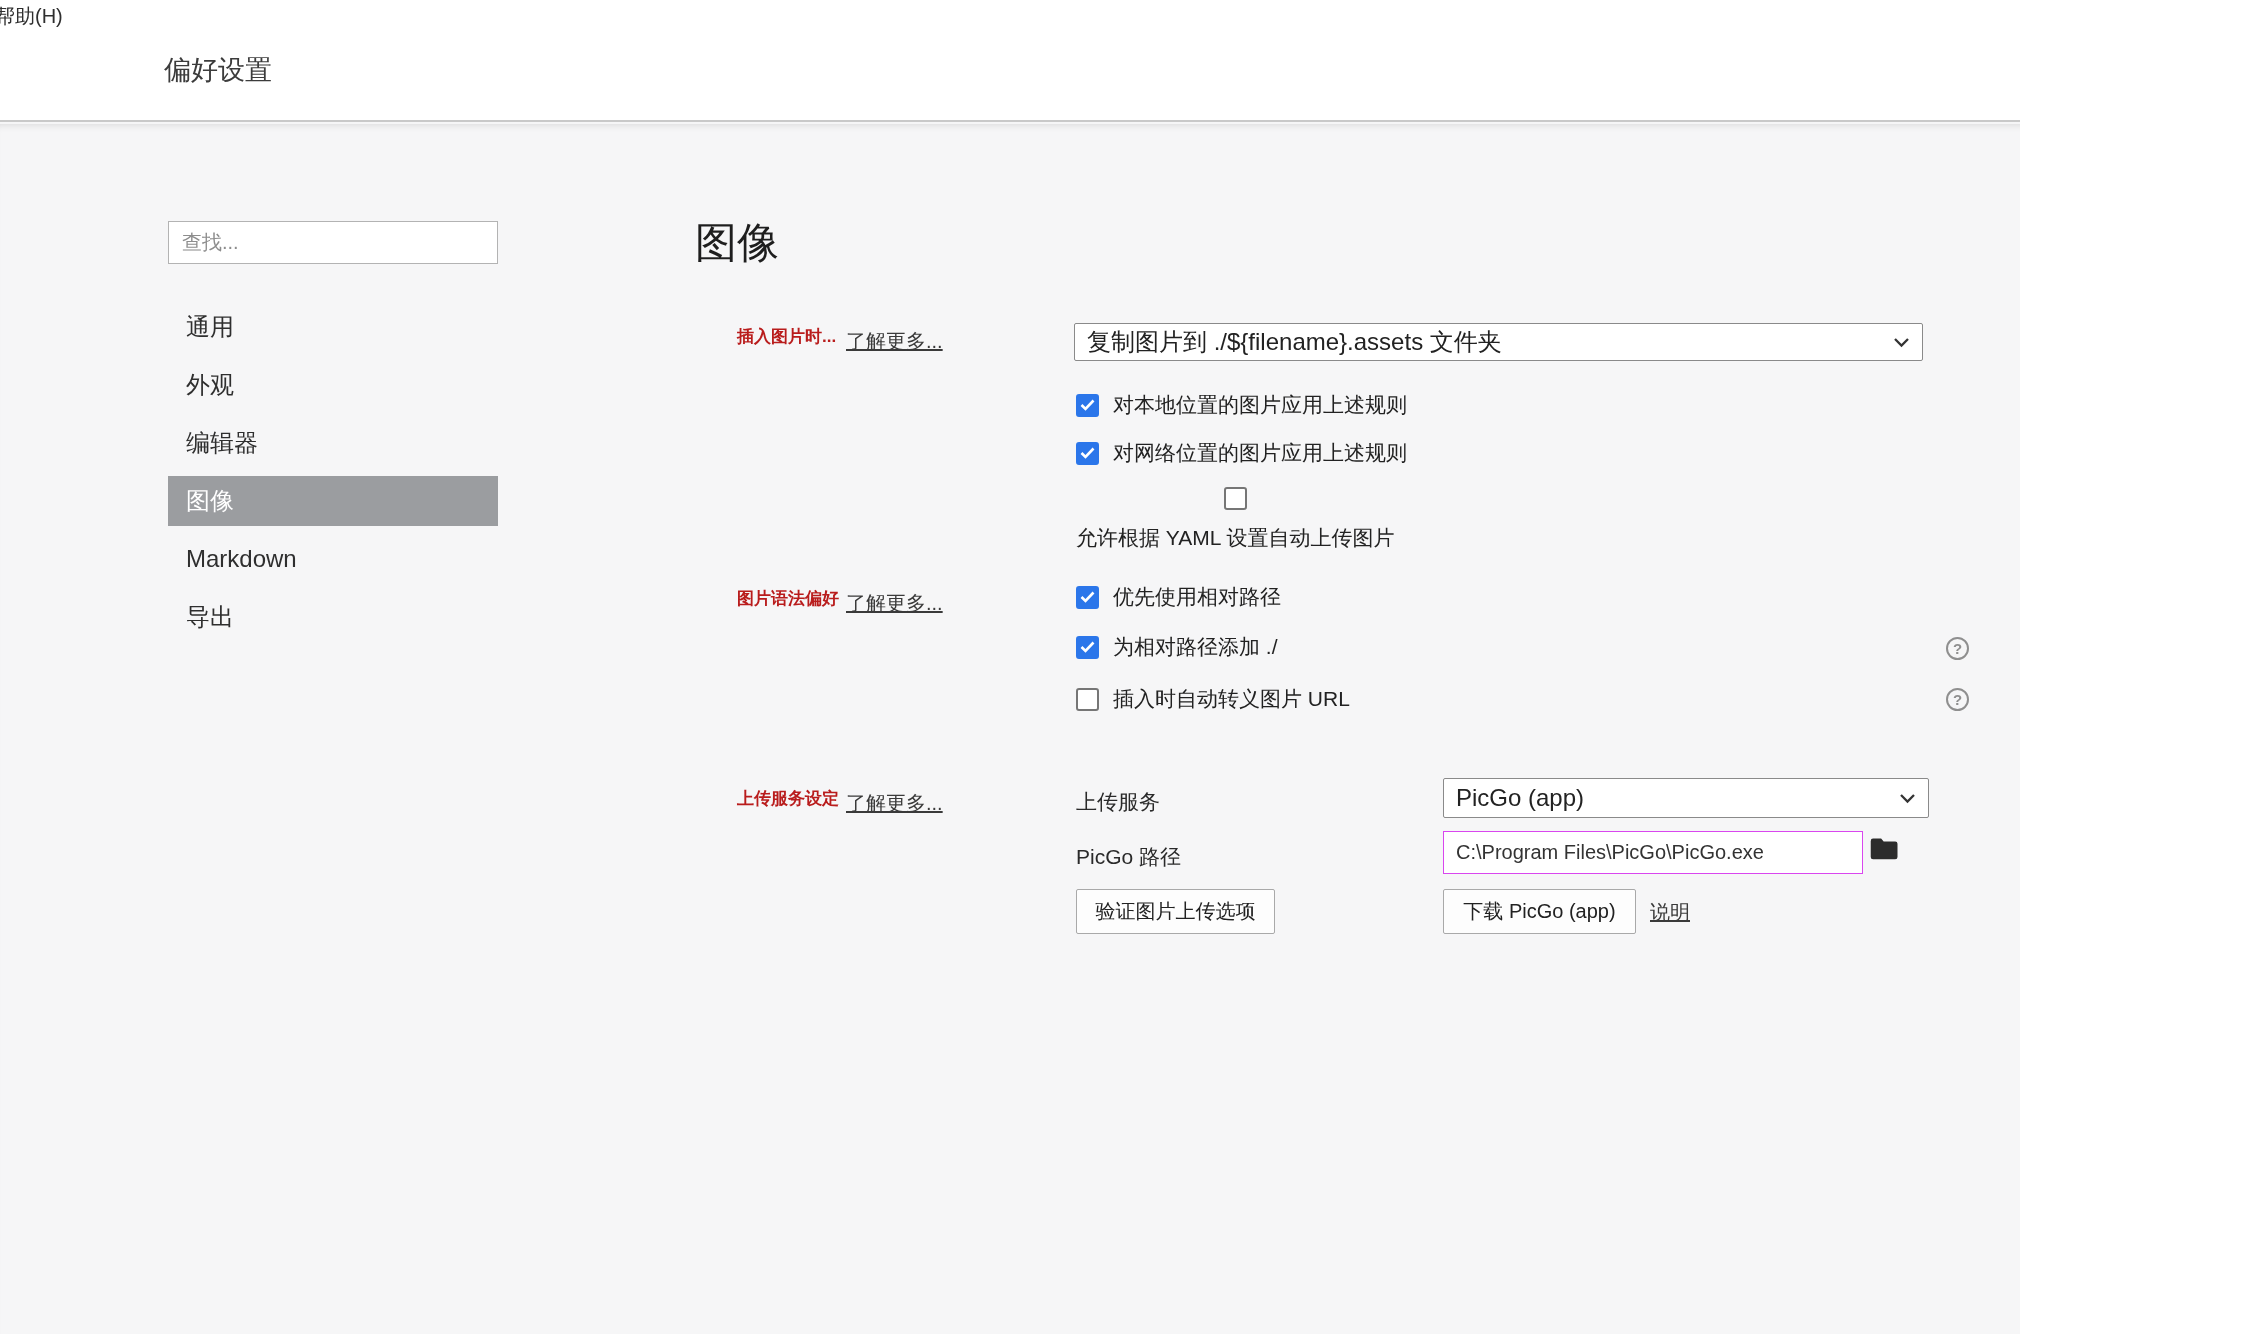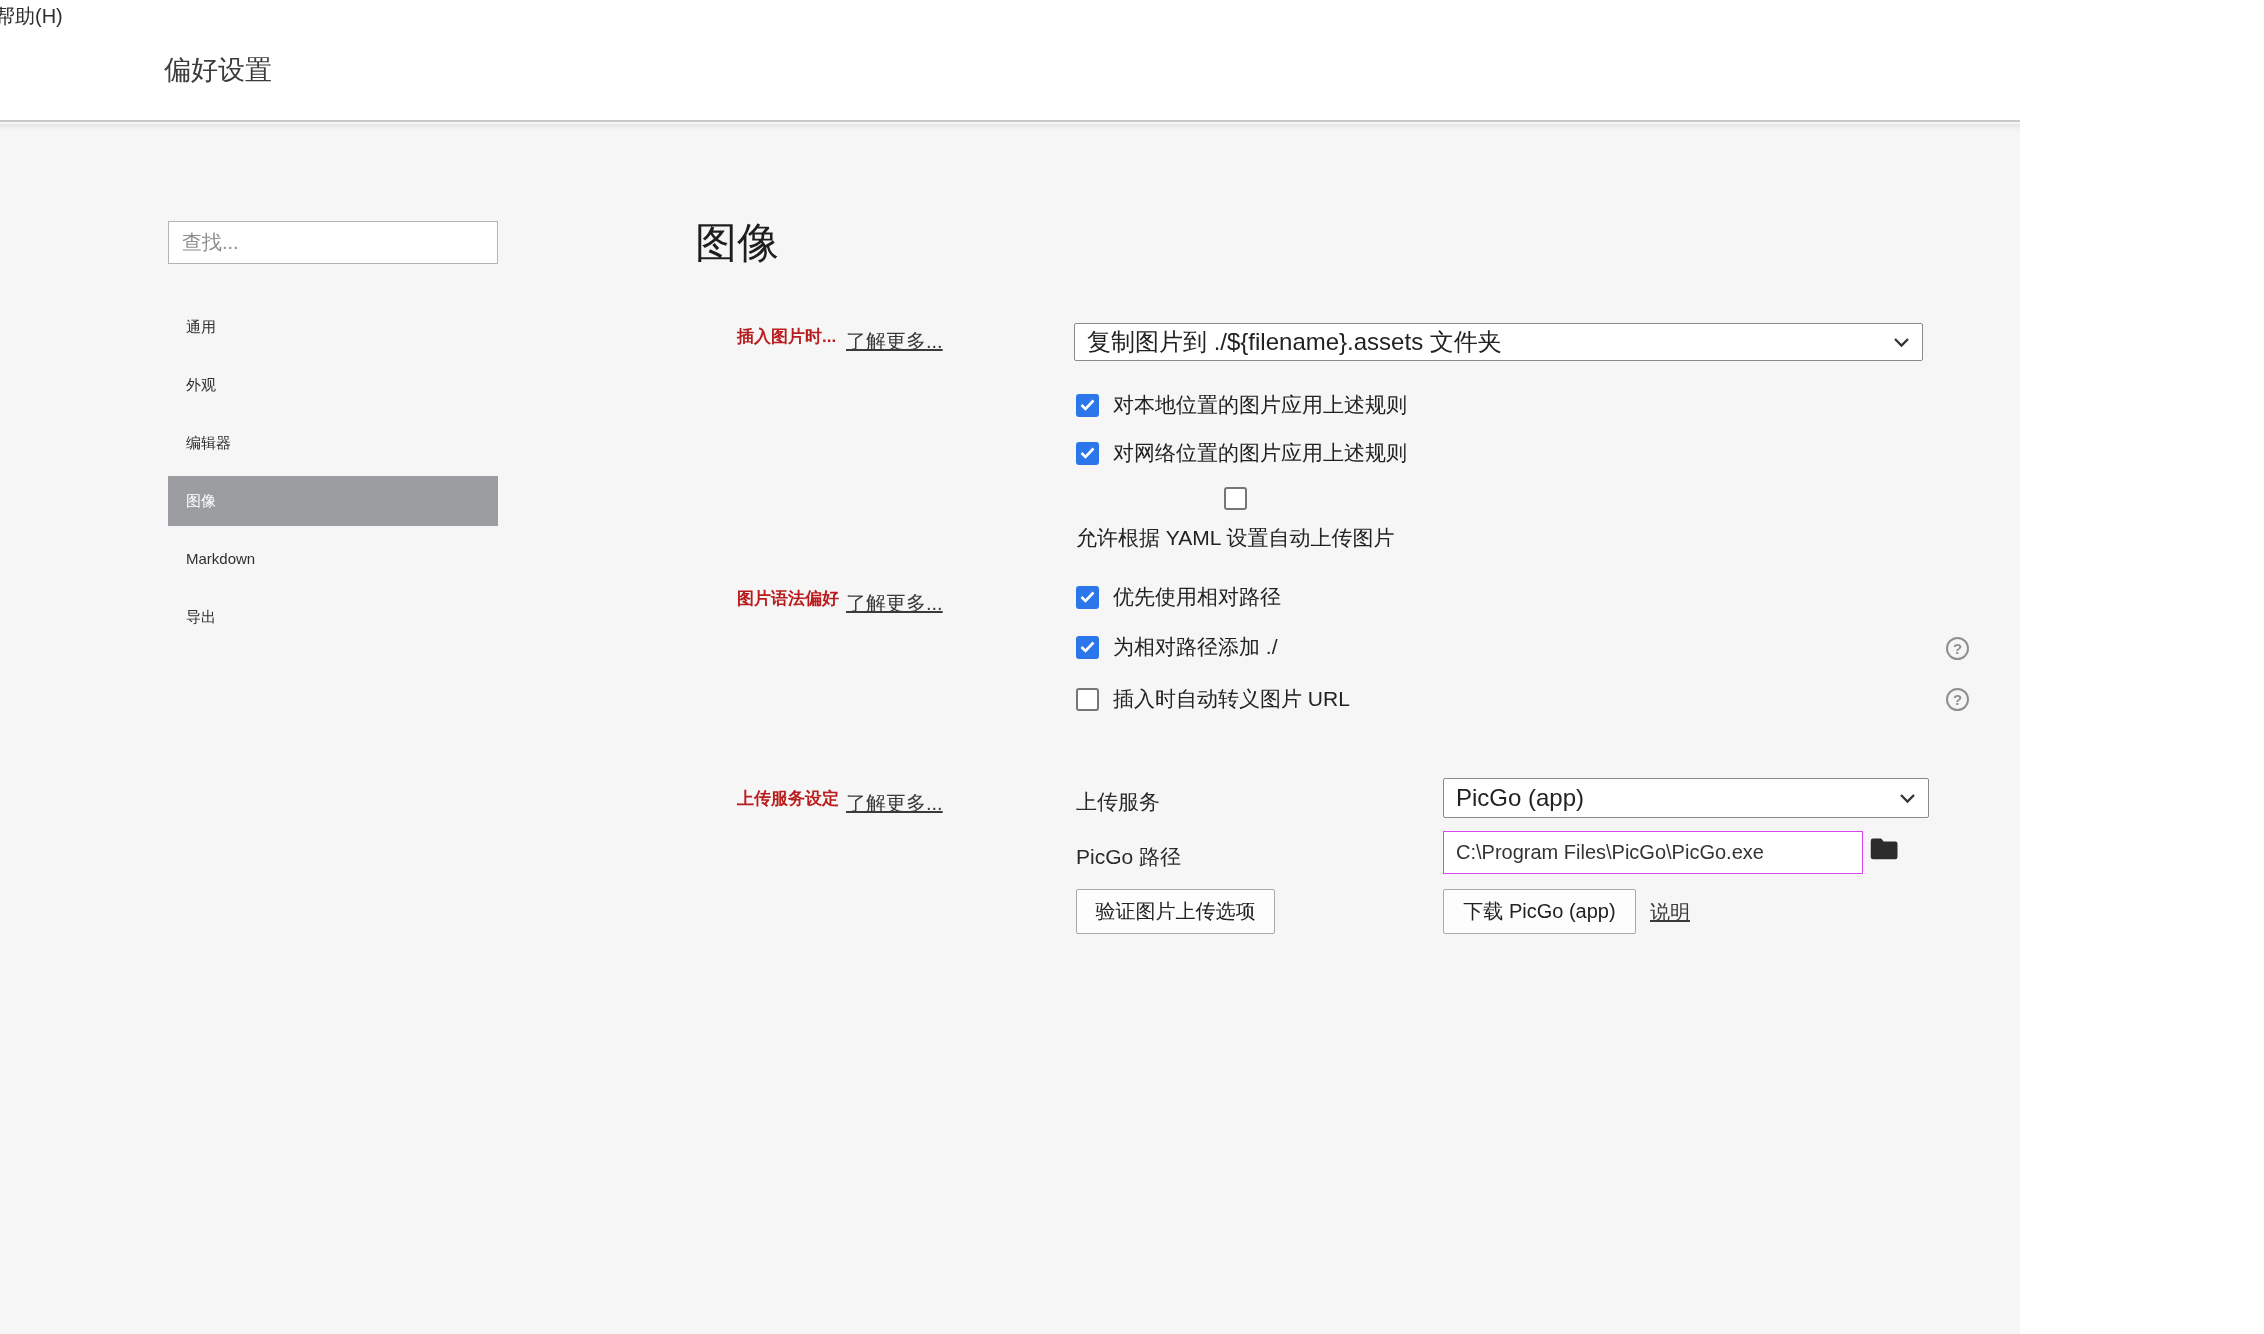"通用" .nav-item { font-size: 15px -> 24px }
